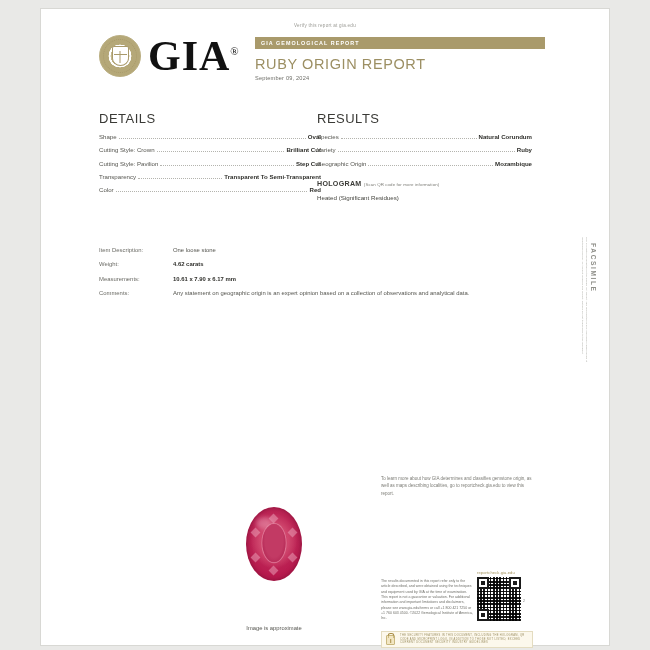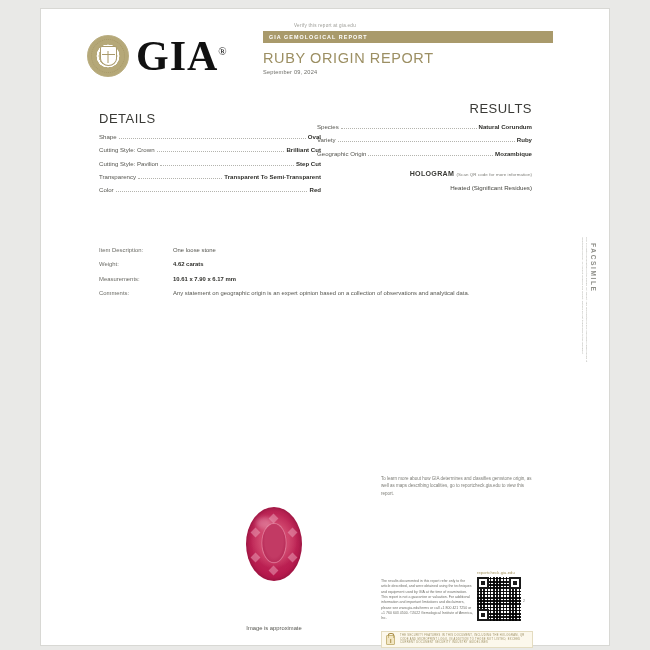"GIA®" .logo-wrap { left: 46px -> 58px }
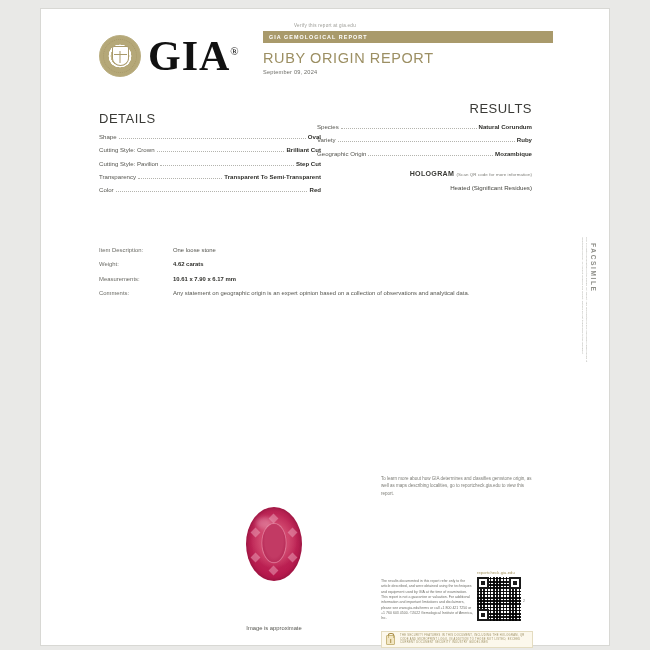"RUBY ORIGIN REPORT" .title-col { margin-left: 8px -> none; top: 0 -> 6px }
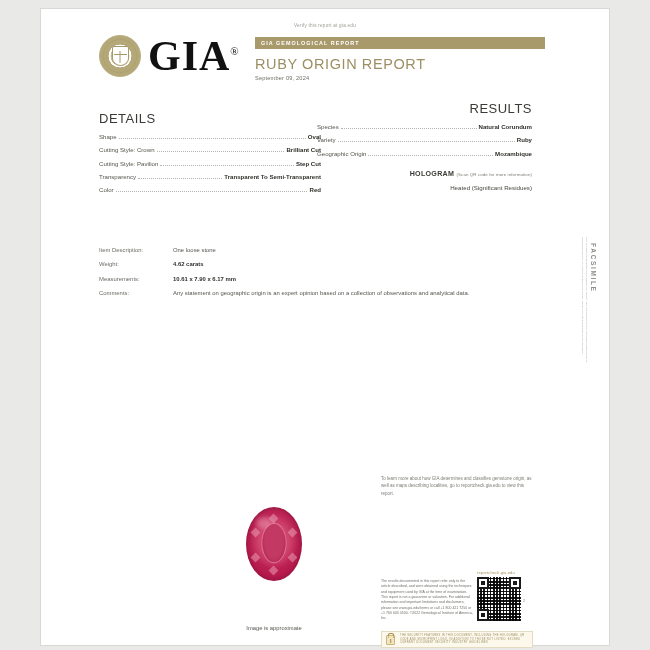"RESULTS" .col-right { text-align: right -> none; top: 92px -> 102px }
